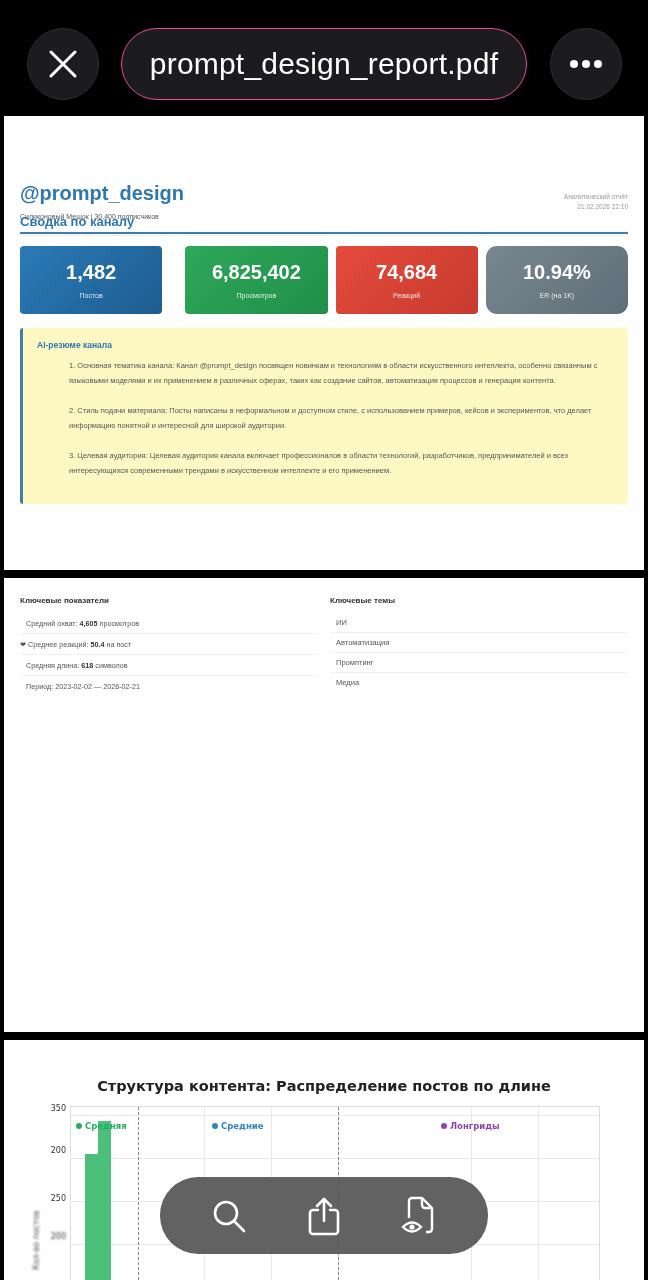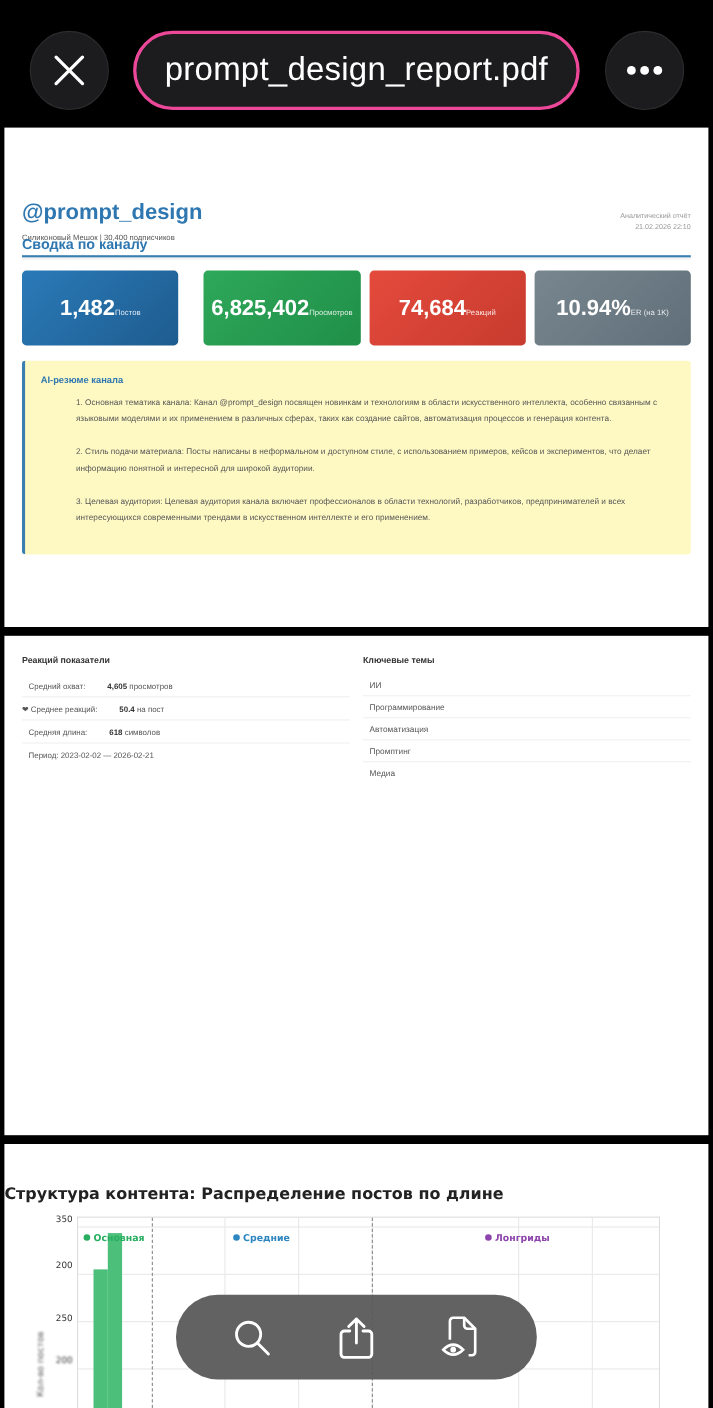"prompt_design_report.pdf" .title-pill { border: 3px solid #ec4899 -> 1px solid #ec4899 }
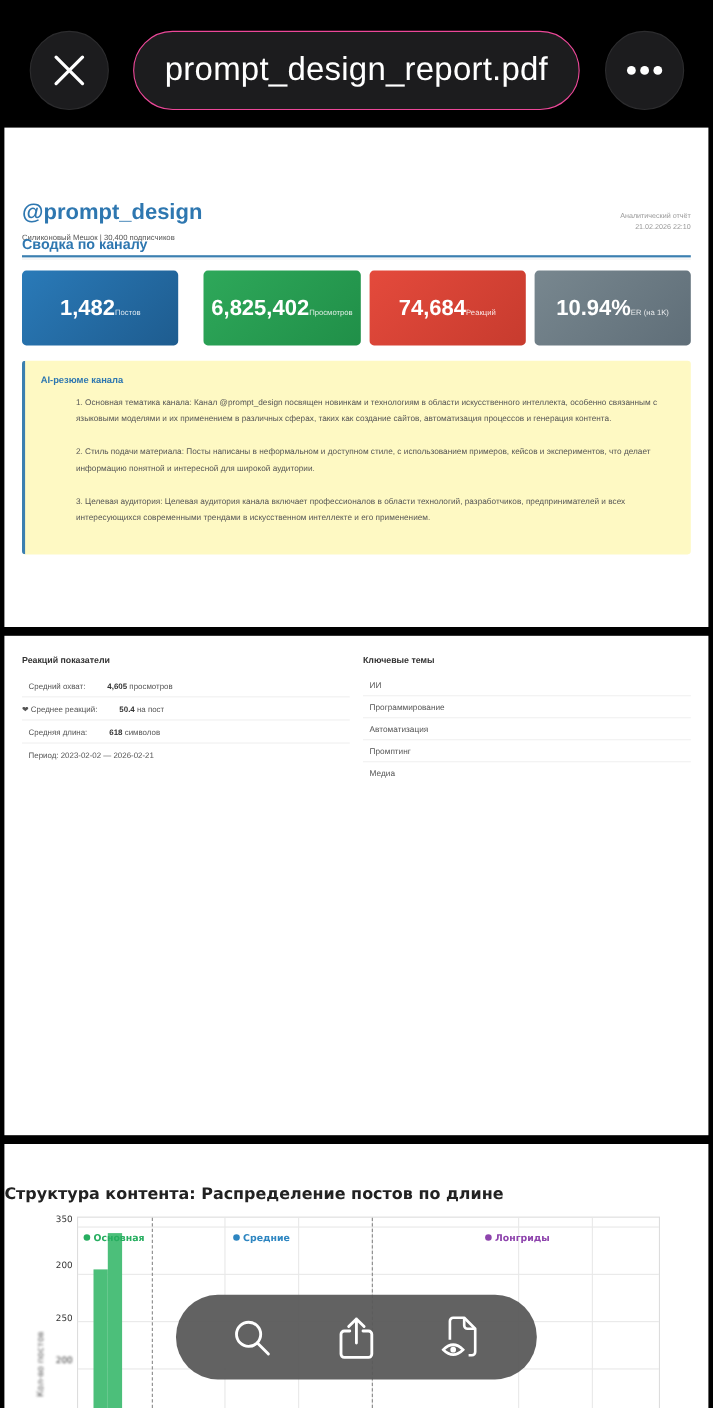"1,482" .stat { flex-direction: row -> column }
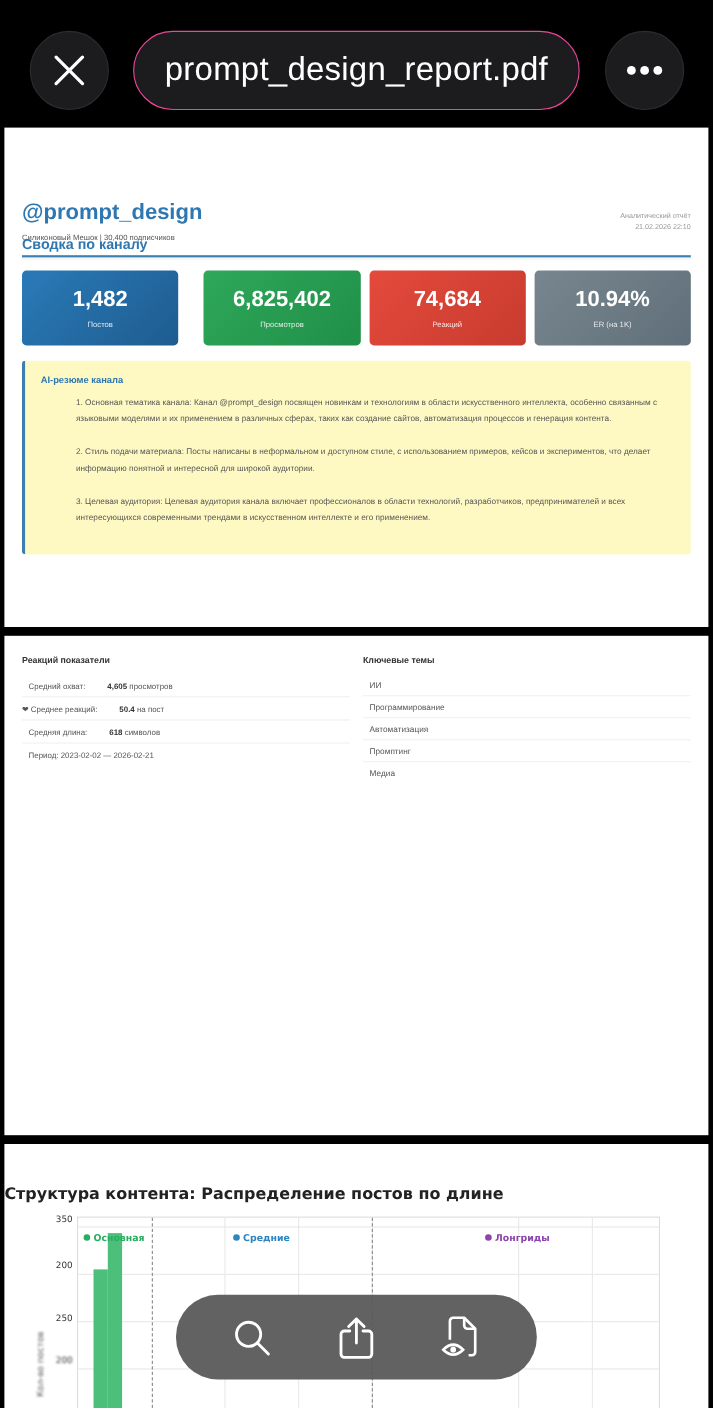"10.94%" .stat.gray { border-radius: none -> 11px }
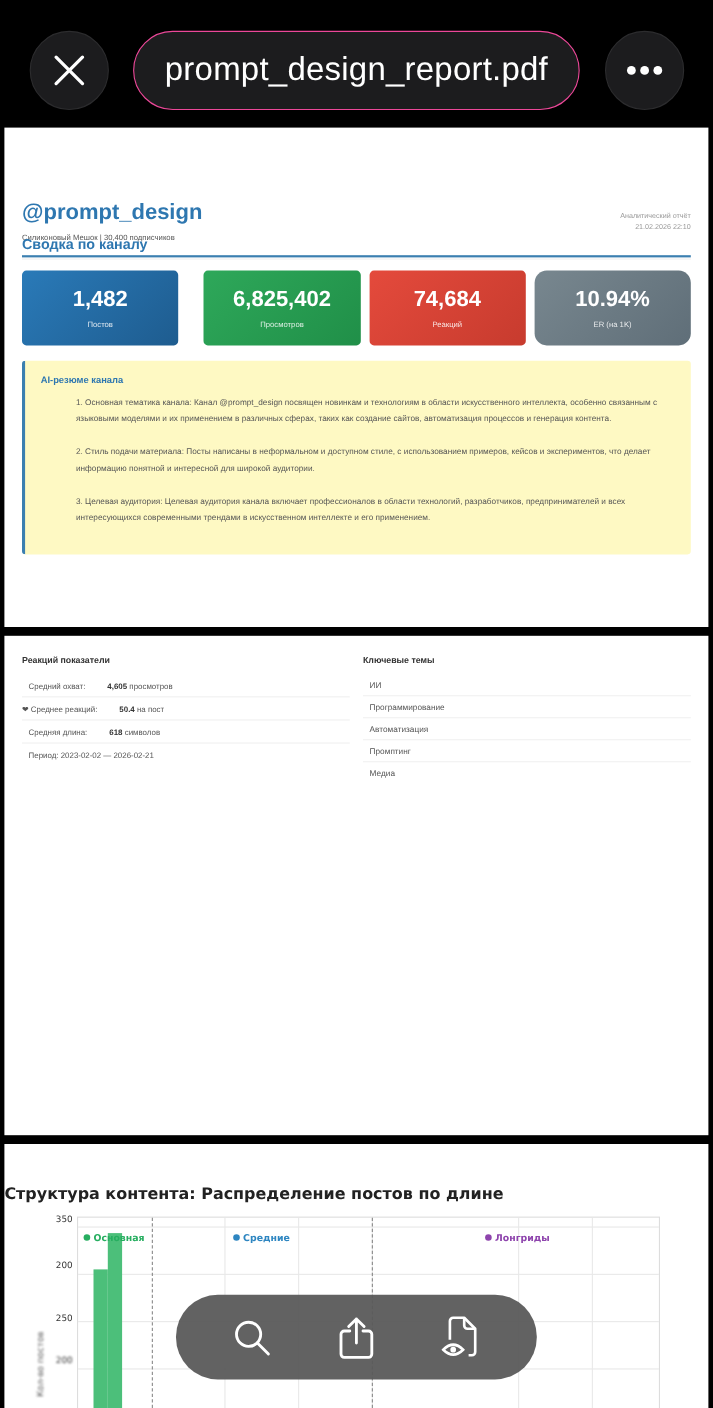"Реакций показатели" div.col-title { text: Реакций -> Ключевые }
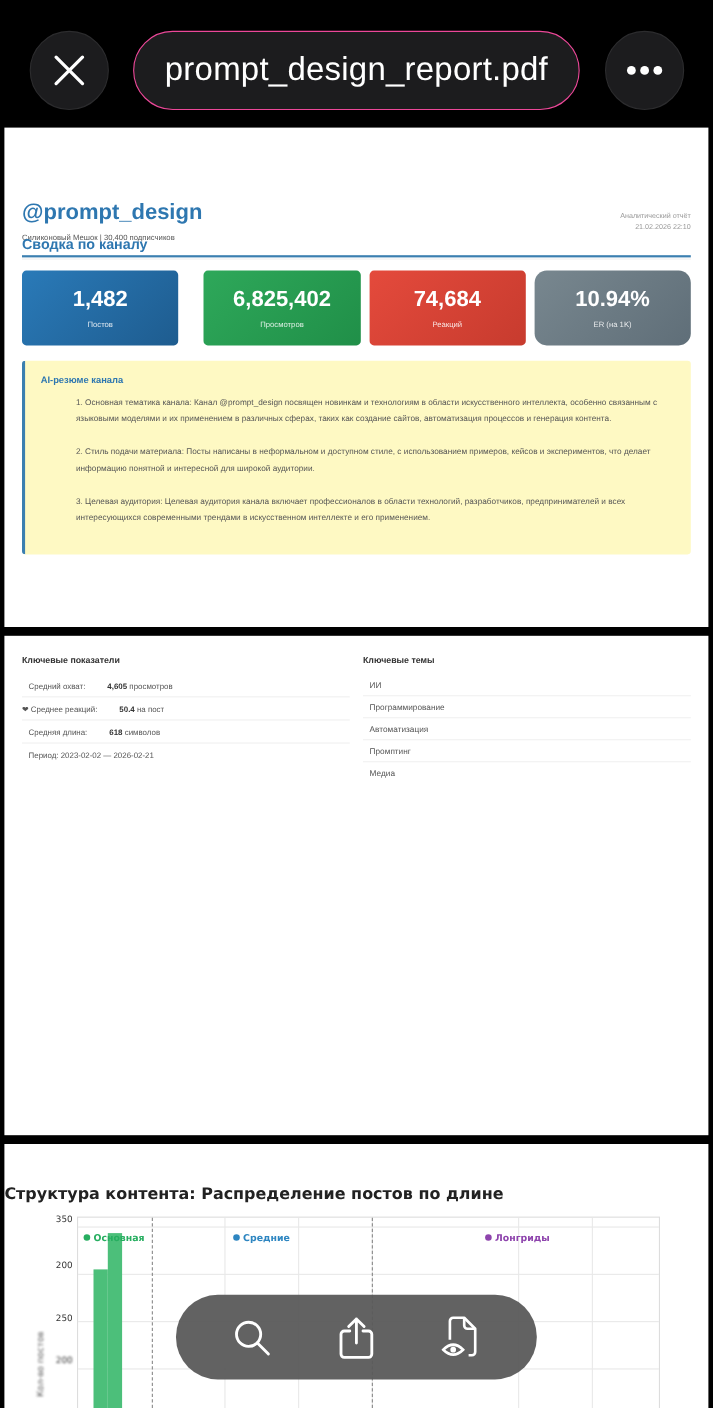"4,605" .metric-row b { margin-left: 18px -> none }
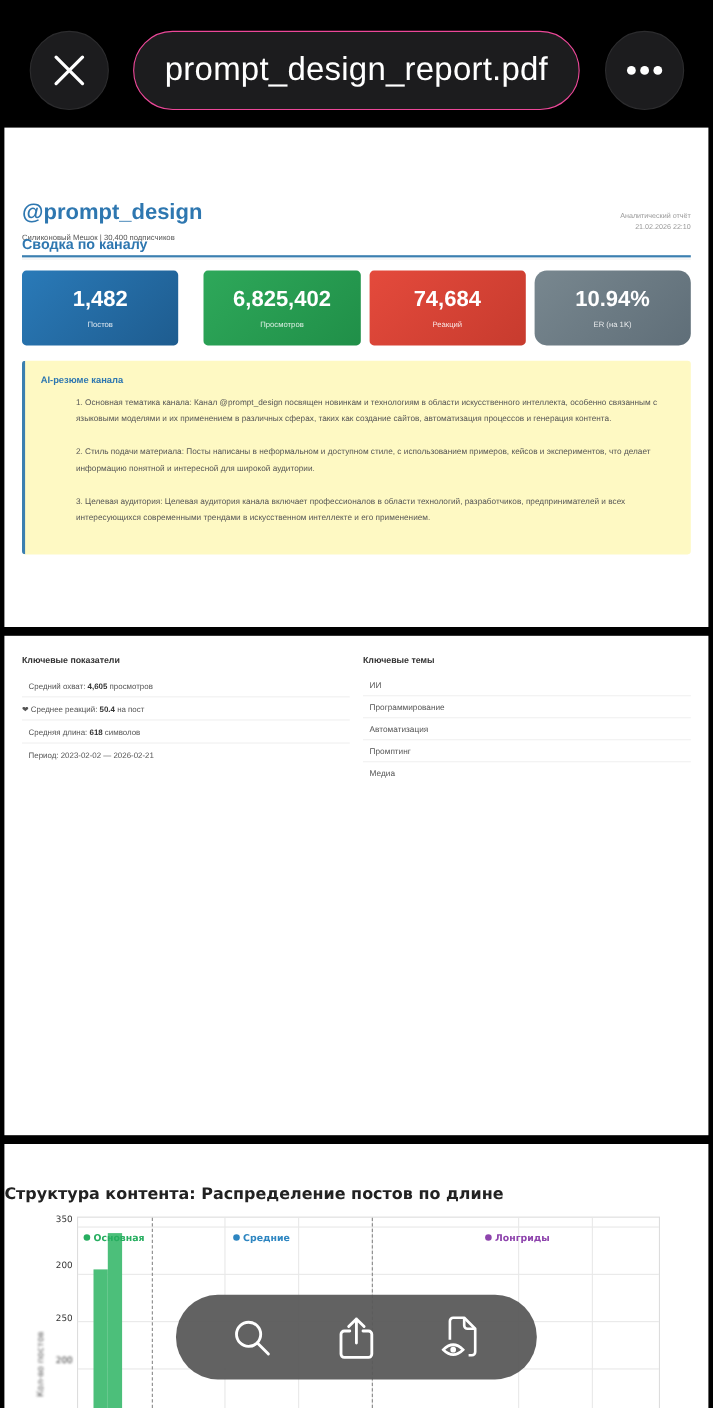"Программирование" div.topic-row { html: <div>Программирование</div> -> none }
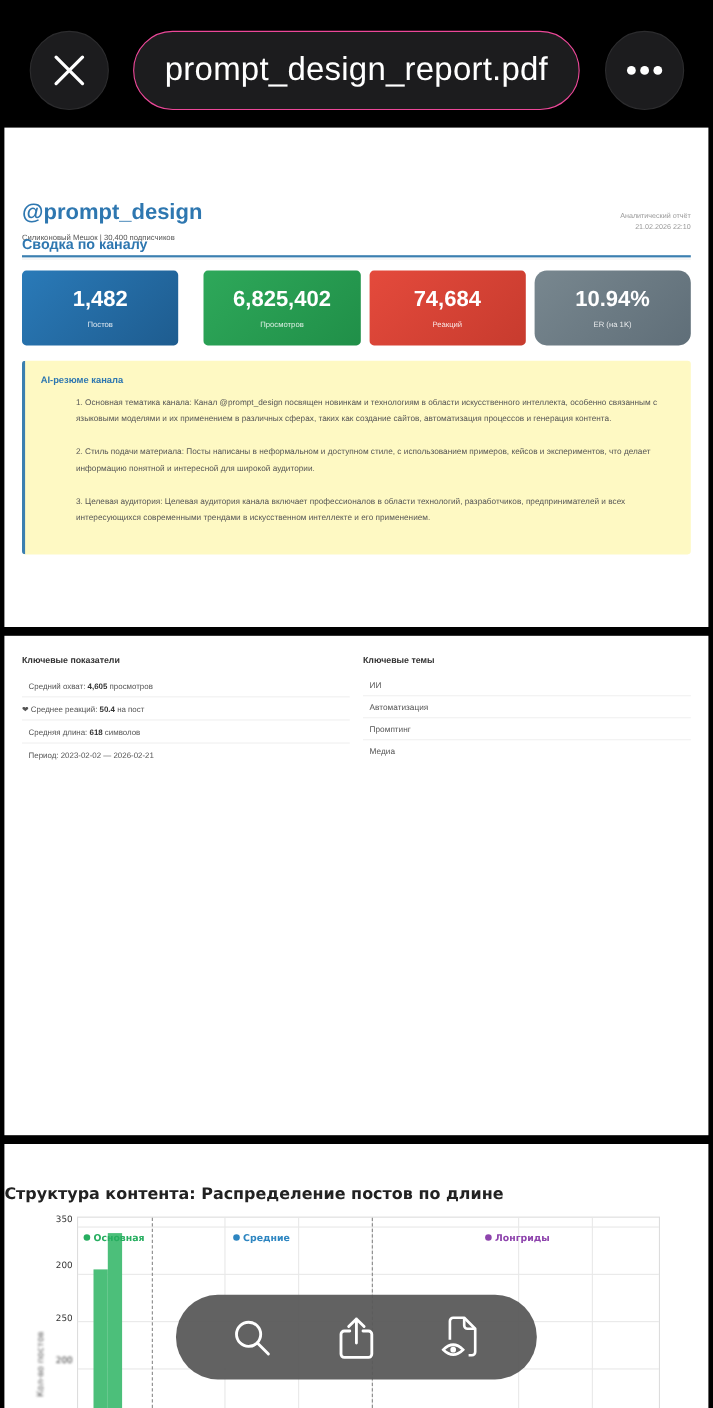"Структура контента: Распределение постов" .chart-title { text-align: none -> center }
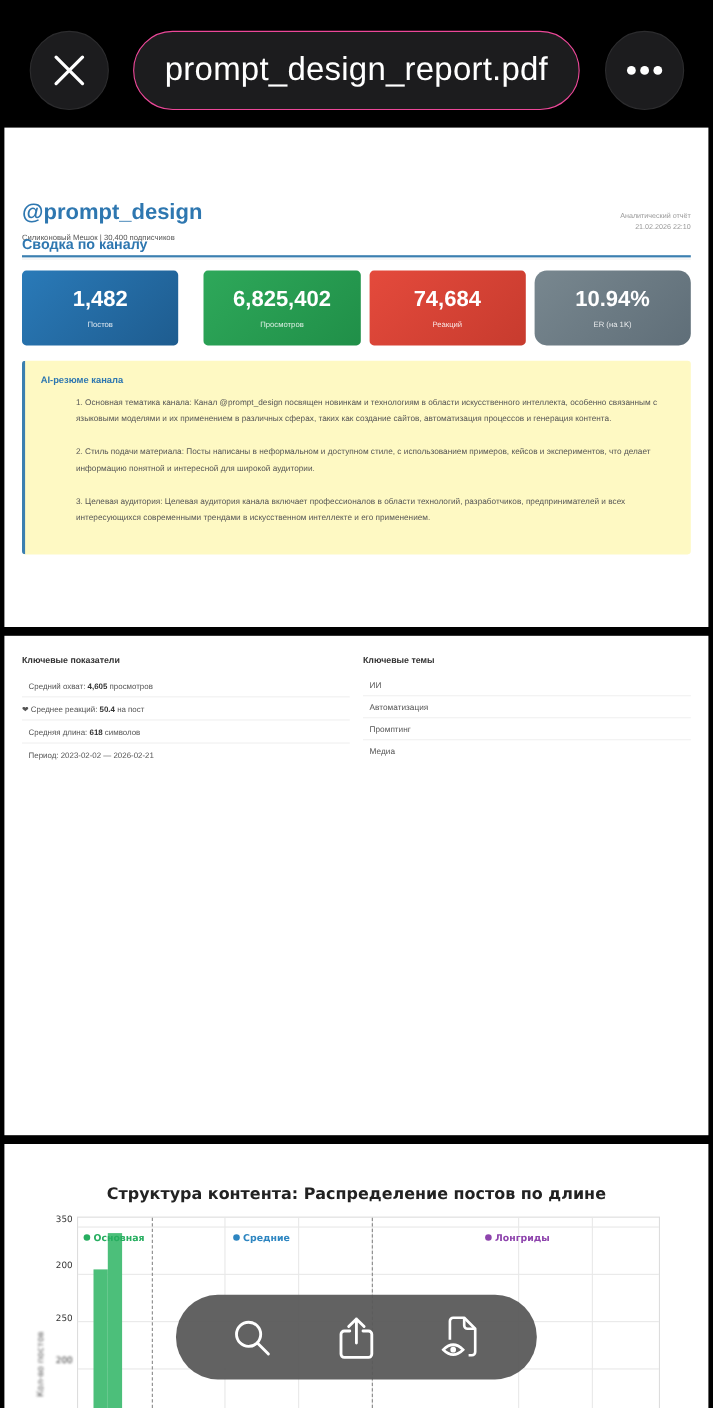"Основная" span { text: Основная -> Средняя }
